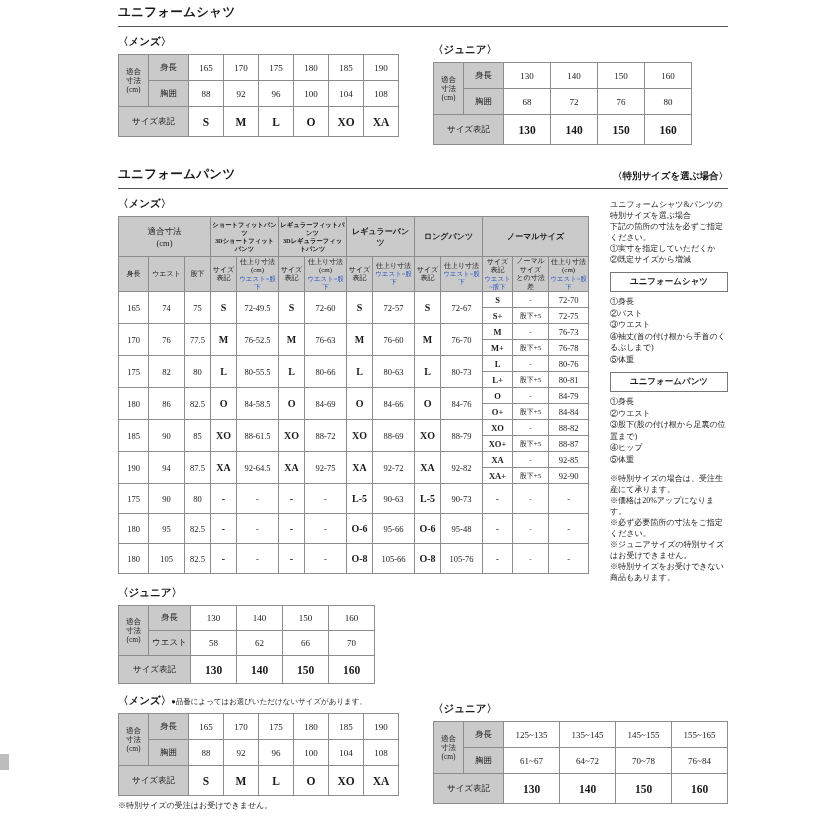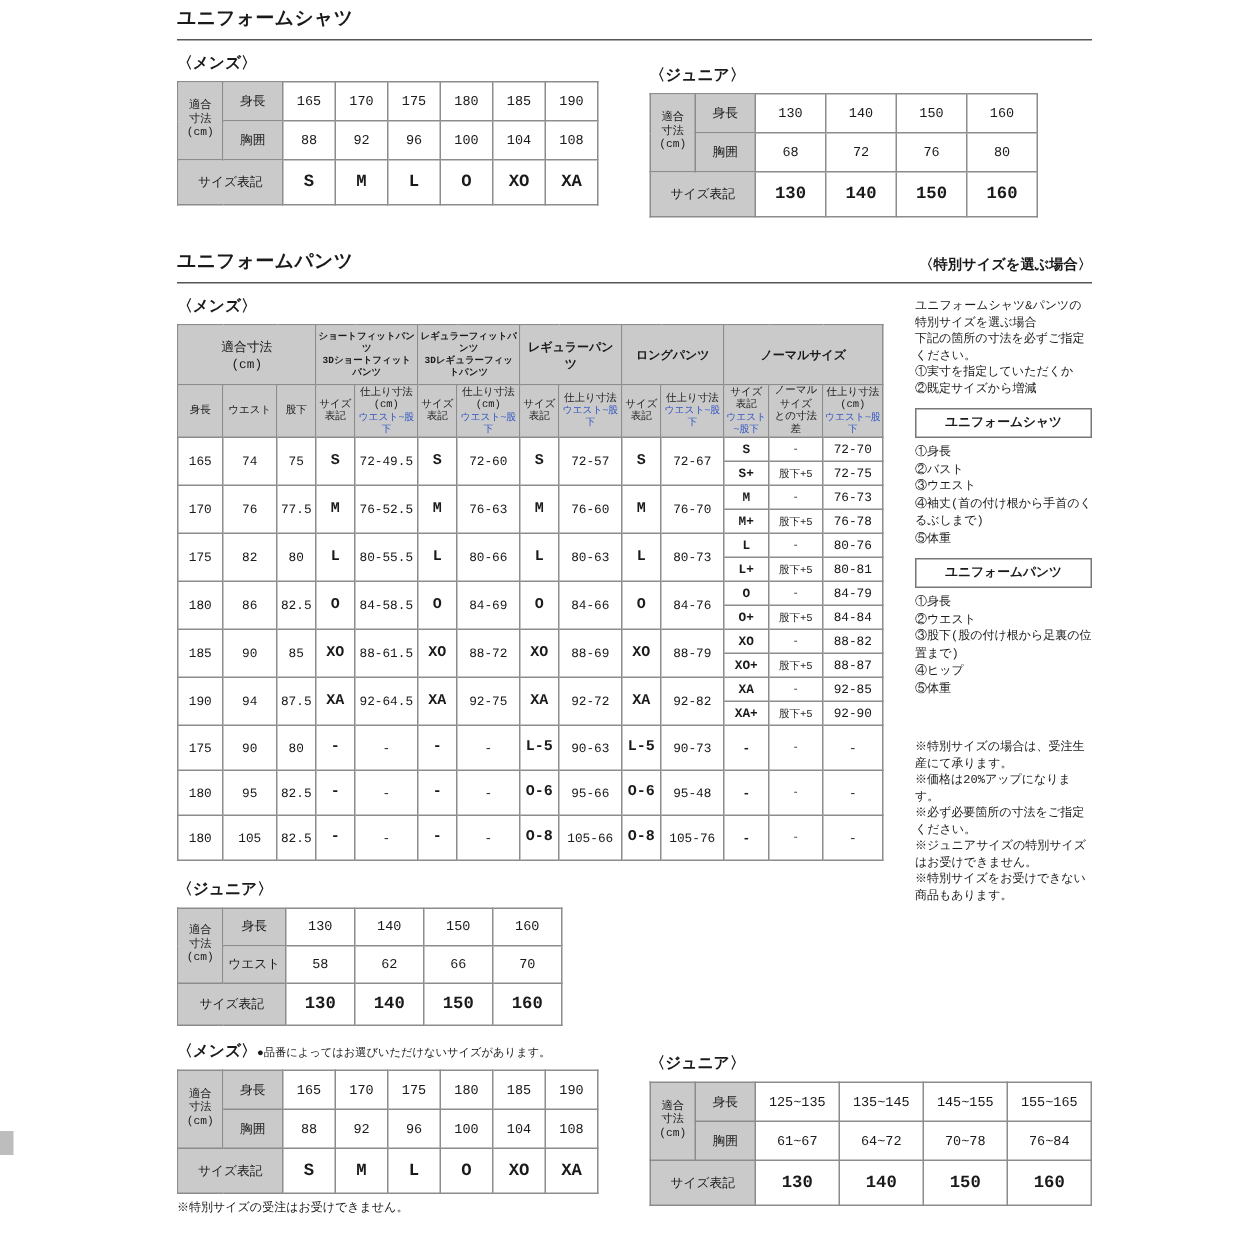"ユニフォームシャツ" .page { font-family: Liberation Mono, monospace -> Liberation Serif, serif }
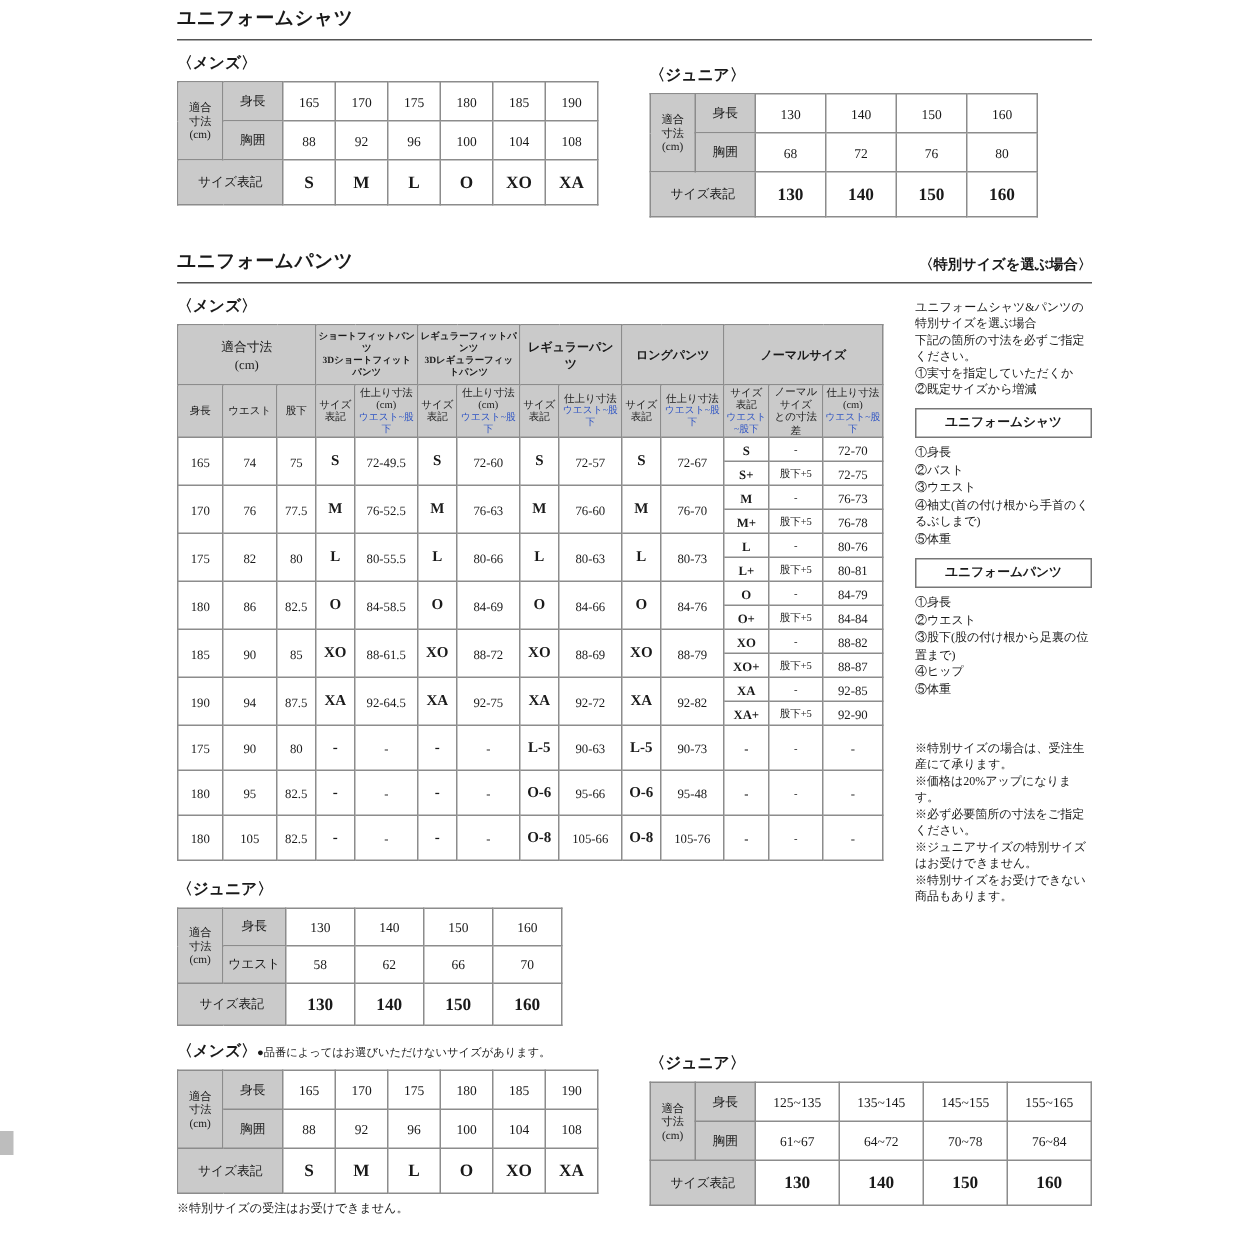"※特別サイズの場合は、受注生産にて承ります。" .p-notes { margin-top: 28px -> 8px }
